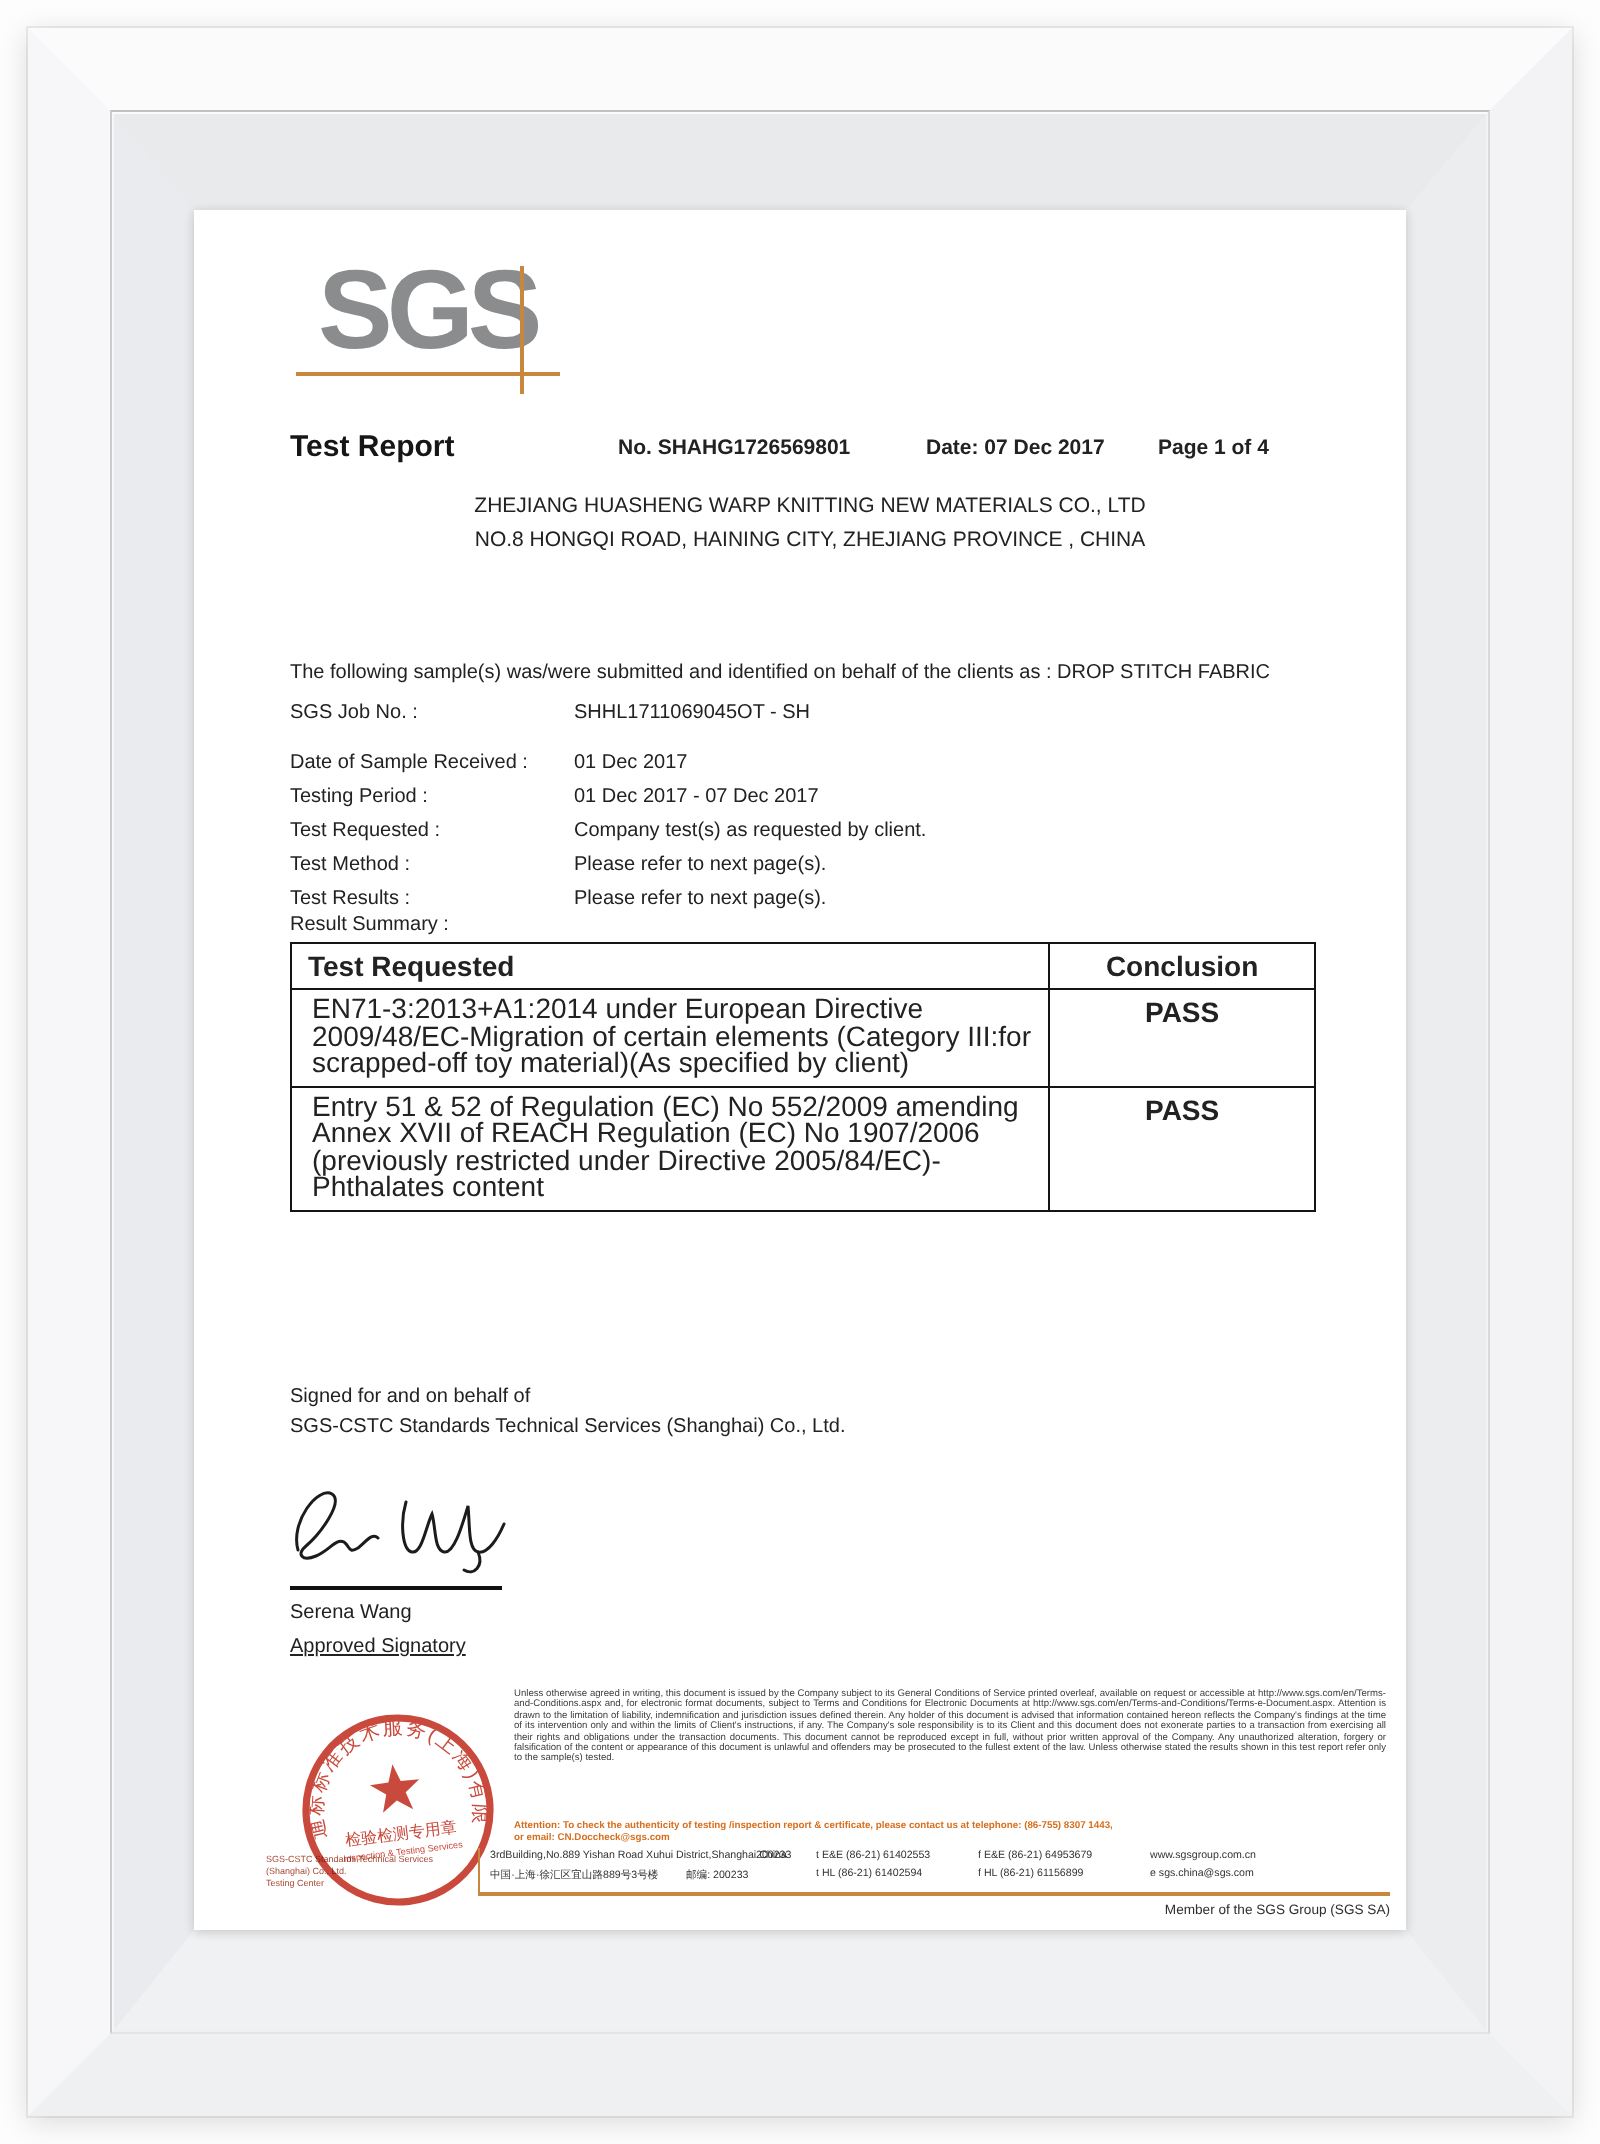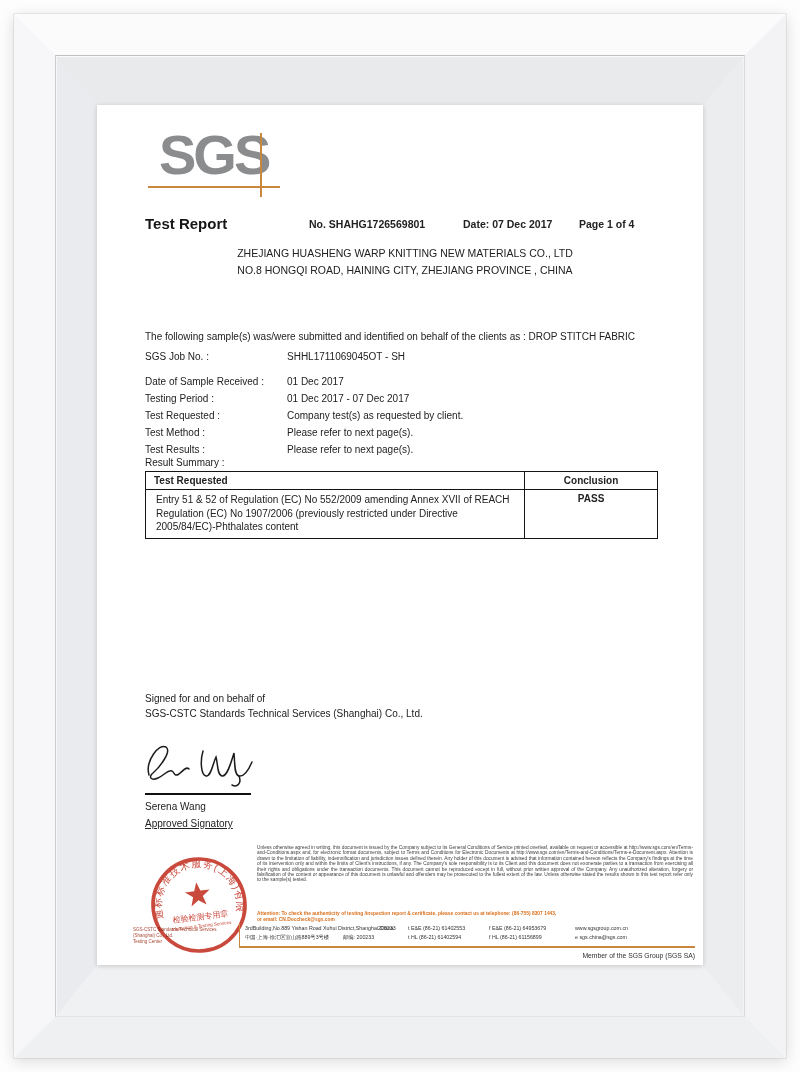"Test Requested" .rtable th, .rtable td { font-size: 10px -> 14px }
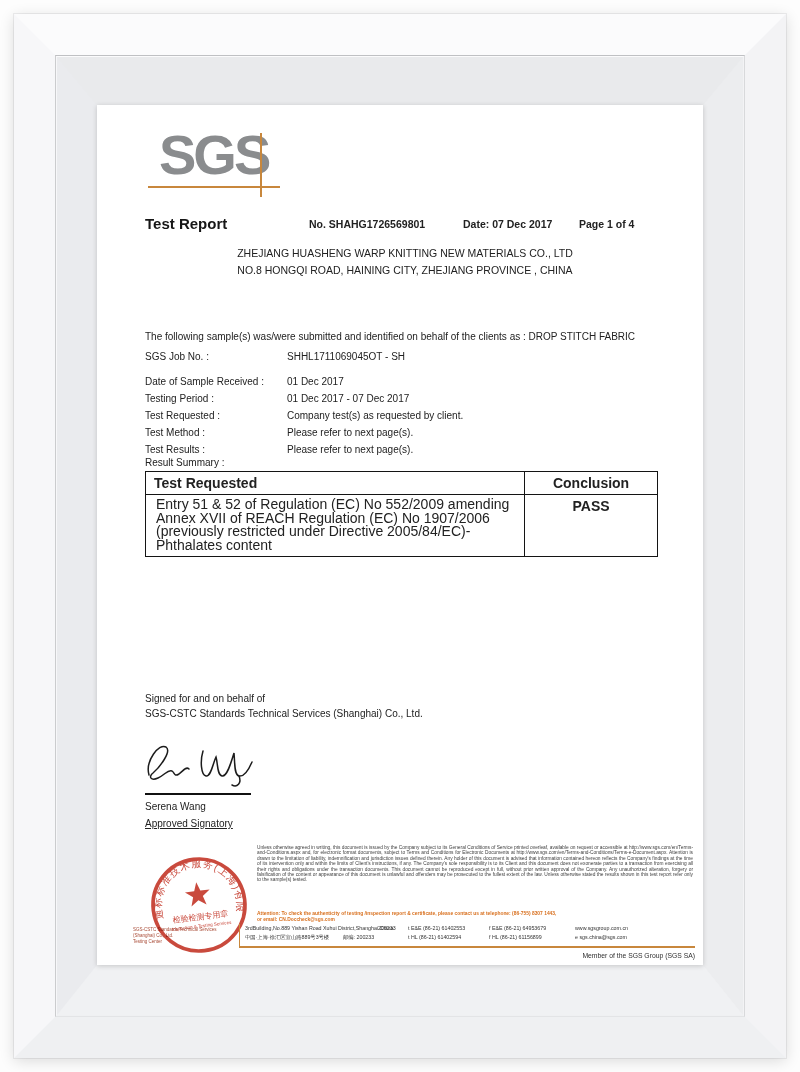"EN71-3:2013+A1:2014 under European" tr { html: none -> <tr> <td>EN71-3:2013+A1:2014 under European Directive 2009/48/EC-Migration of certain elements (Category III:for scrapped-off toy material)(As specified by client)</td> <td>PASS</td> </tr> }
